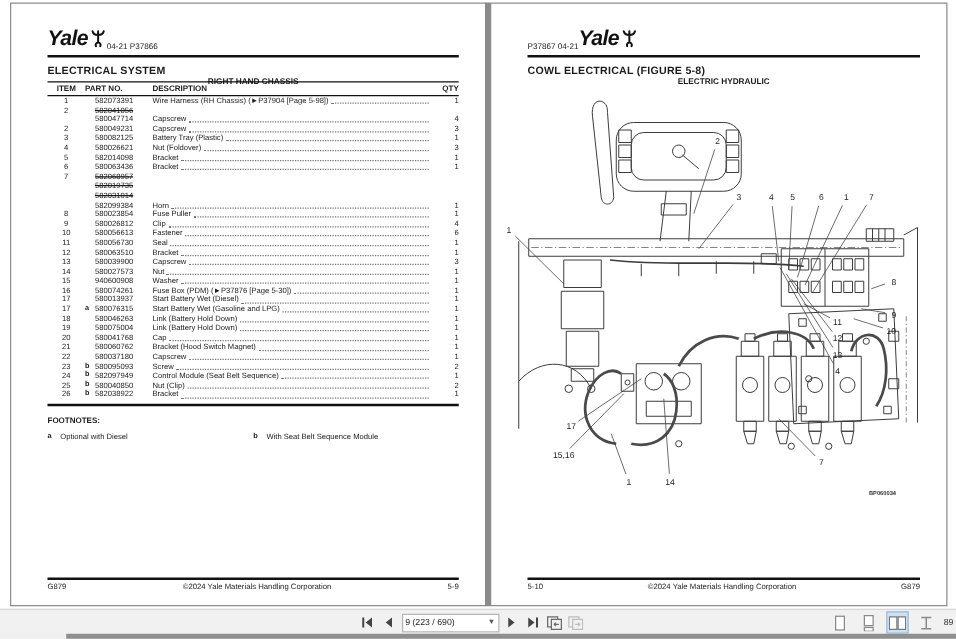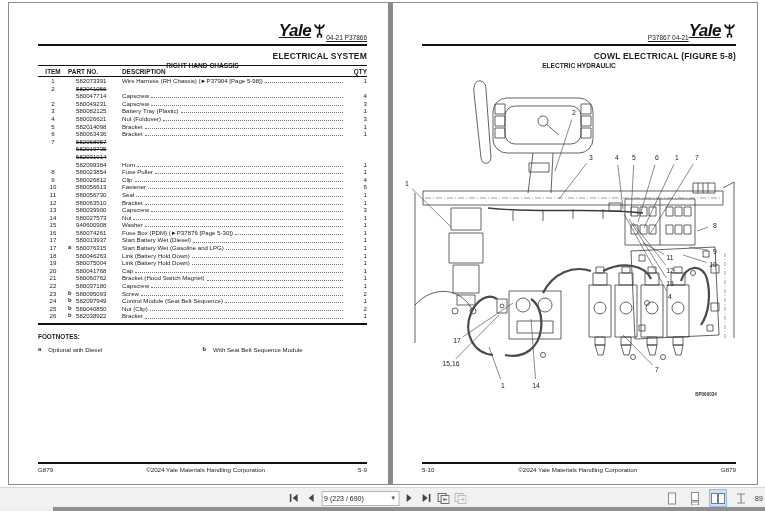"Yale" .logo-row { justify-content: flex-end -> flex-start; text-decoration: underline -> none }
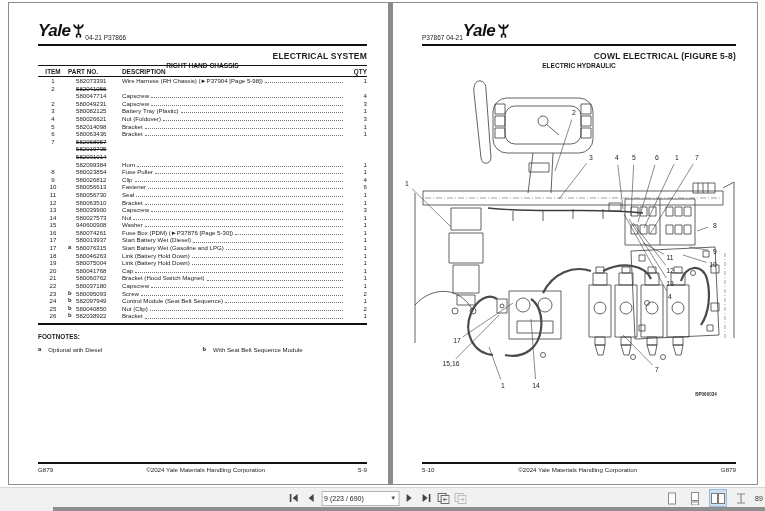"ELECTRICAL SYSTEM" .page-title { text-align: right -> left }
